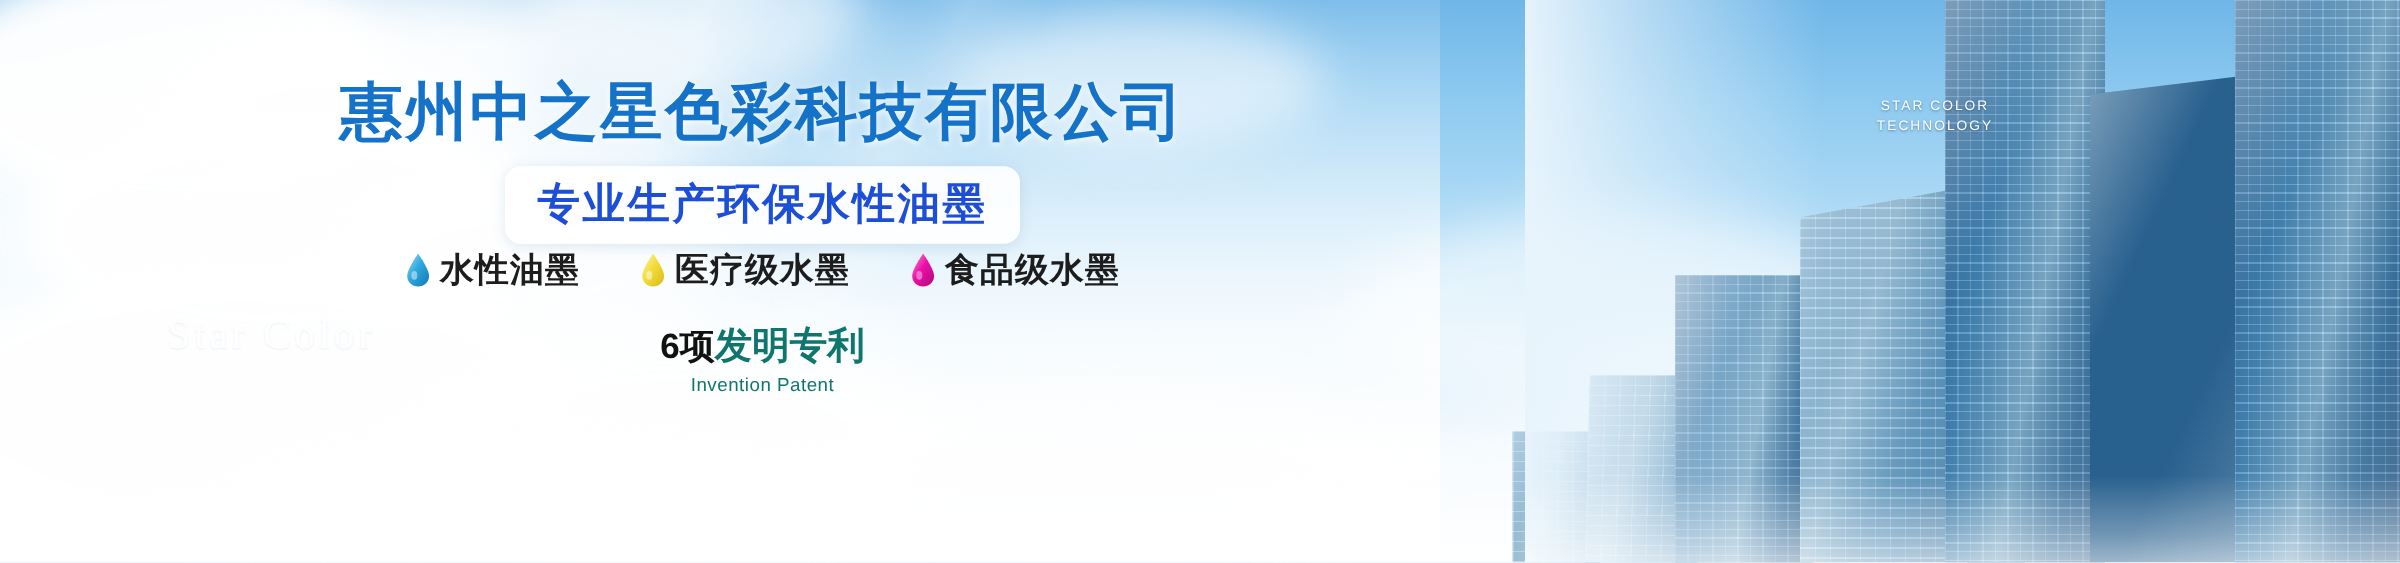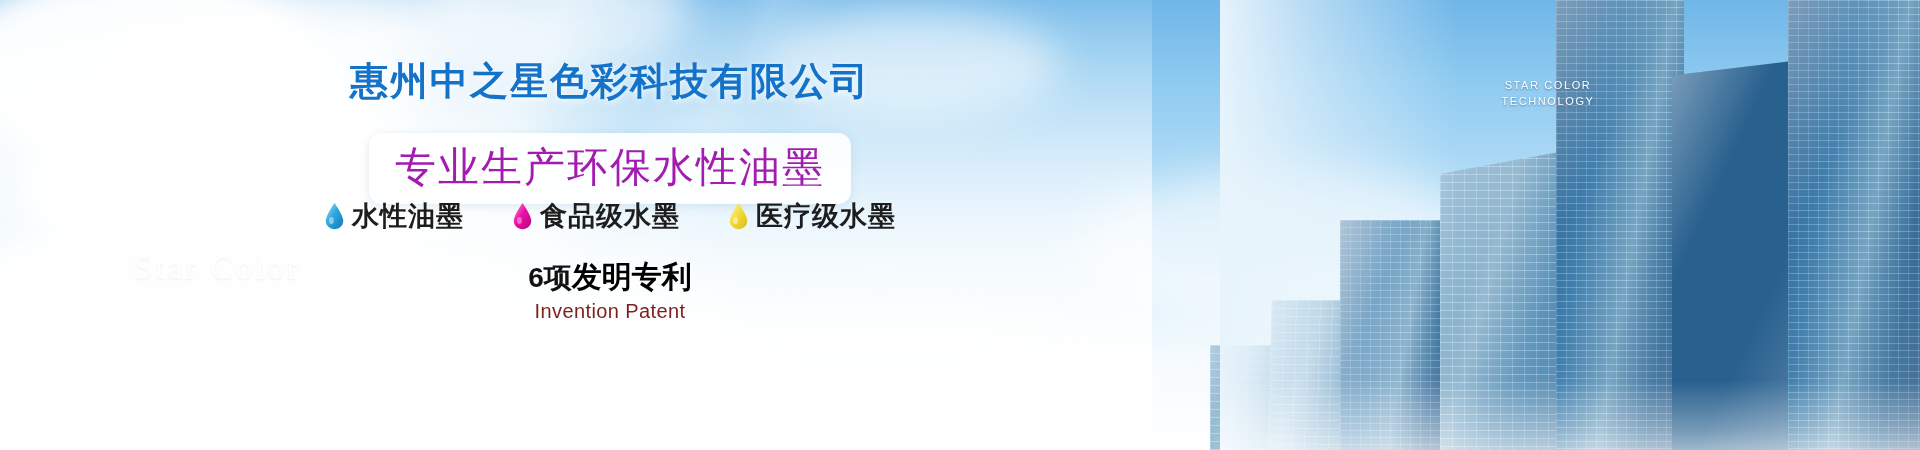"惠州中之星色彩科技有限公司" .title { font-size: 38px -> 50px }
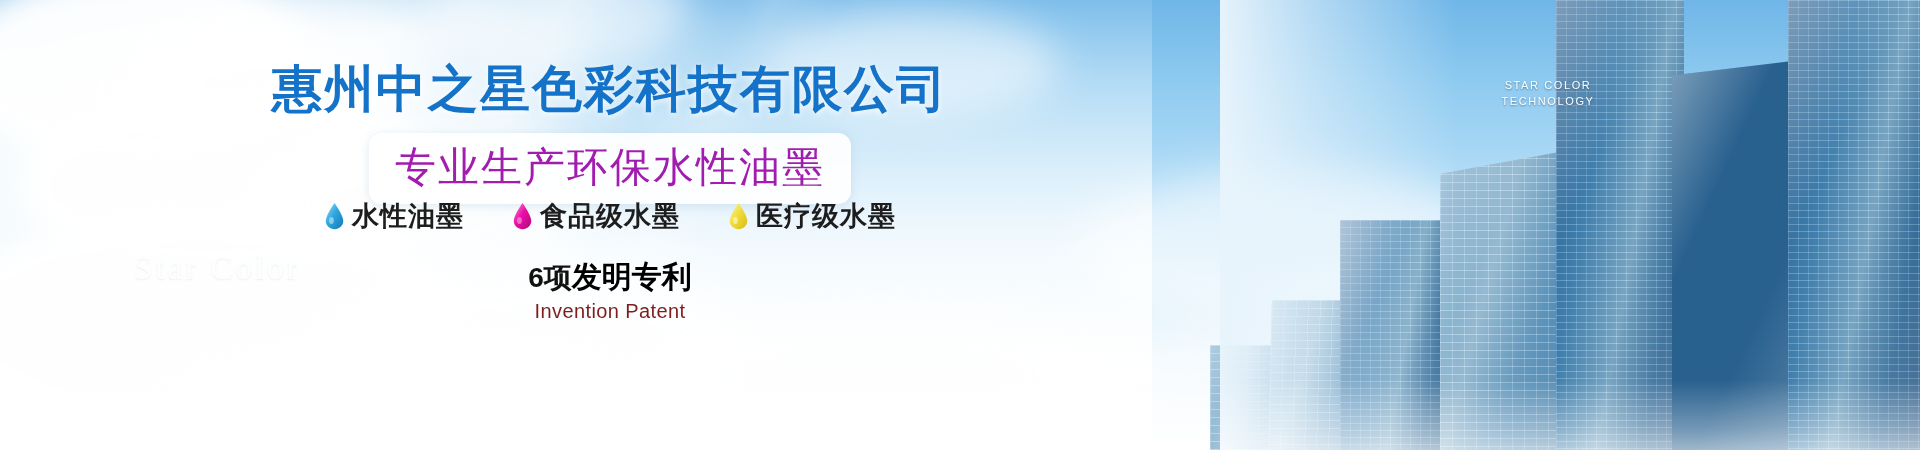"专业生产环保水性油墨" .pill { color: #a21caf -> #1d4ed8; font-size: 41px -> 34px; font-weight: normal -> bold }
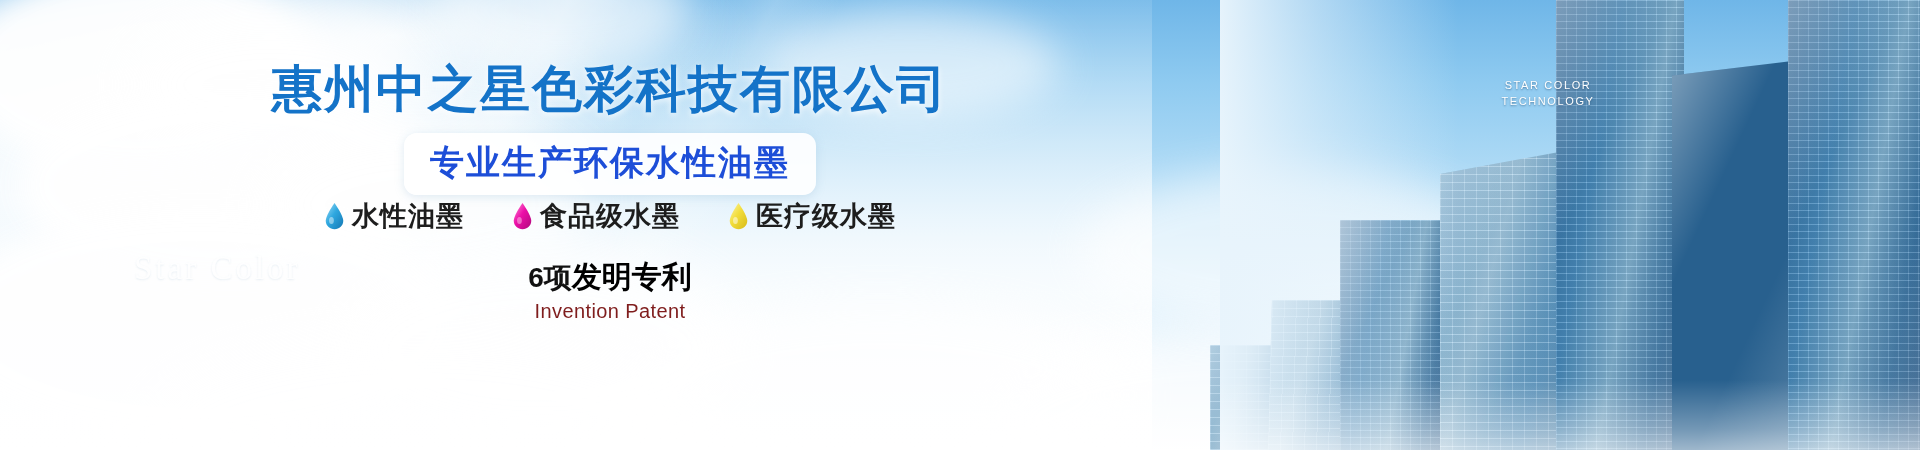"食品级水墨" div.feature { order: before "医疗级水墨" -> after "医疗级水墨" }
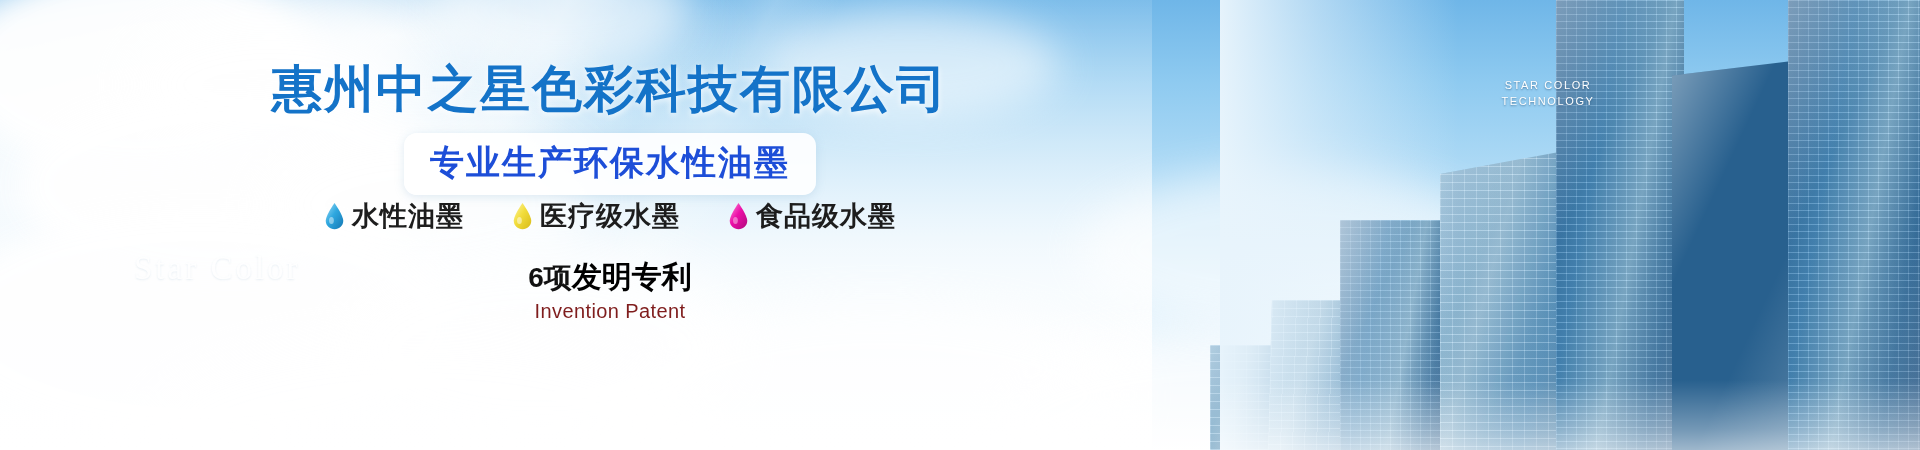"发明专利" .badge-small { color: #000000 -> #0f766e }
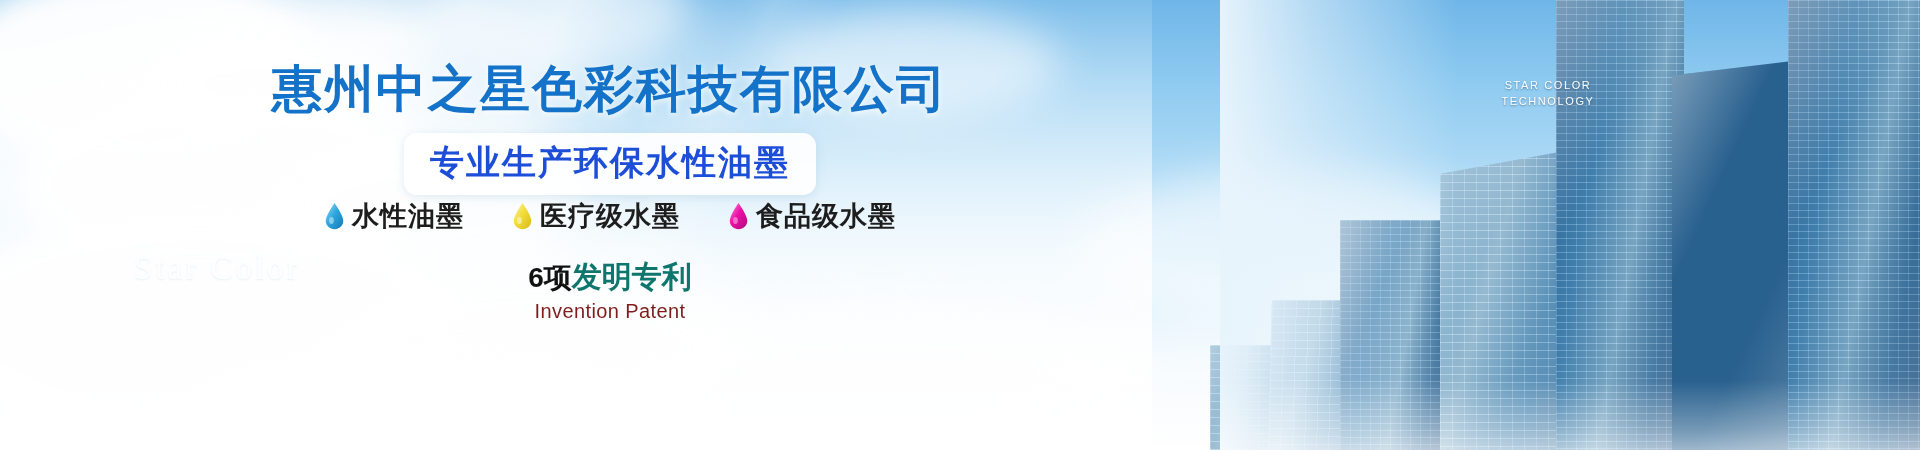"Invention Patent" .badge-en { color: #7f1d1d -> #0f766e; font-size: 20px -> 15px }
